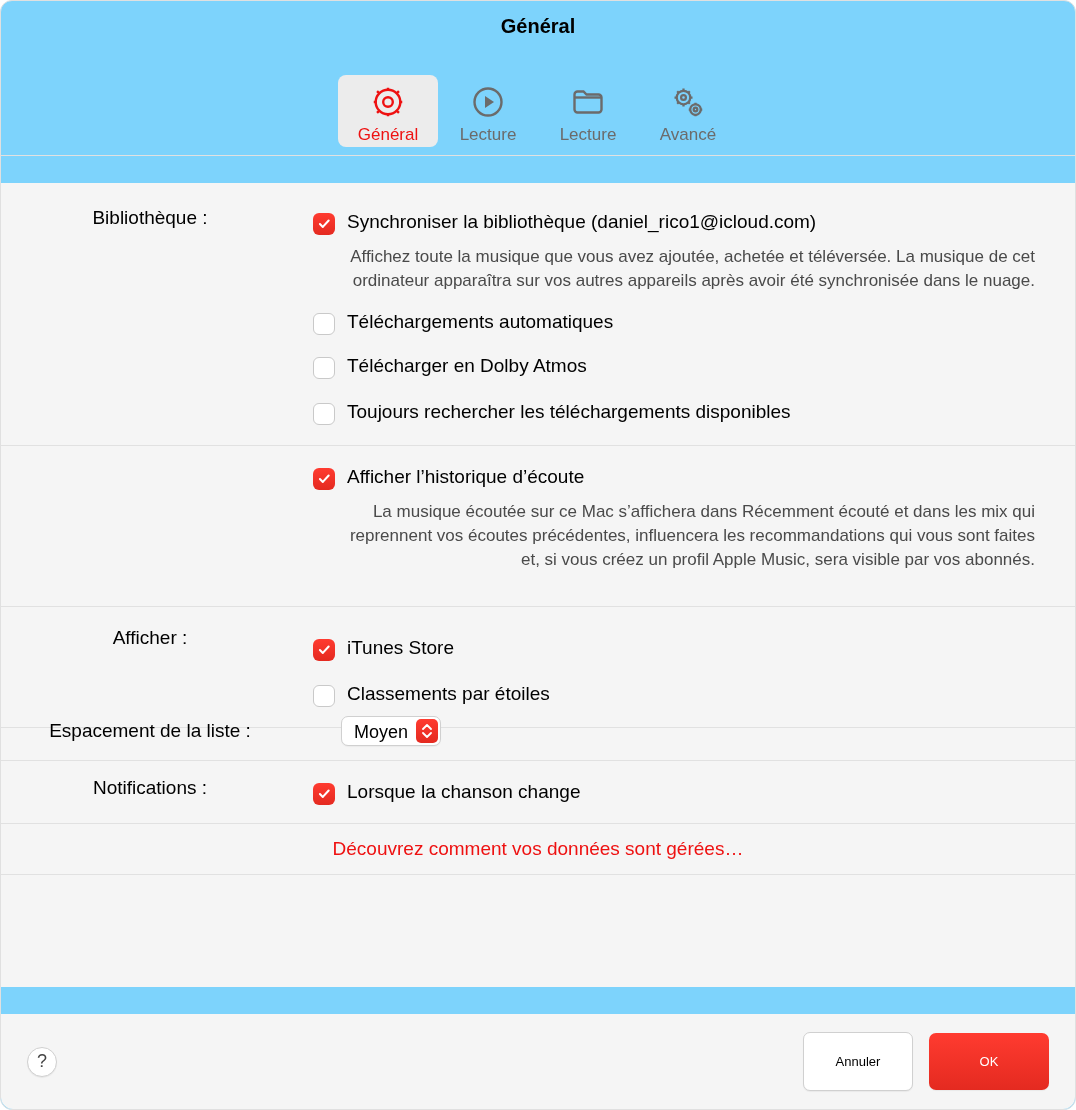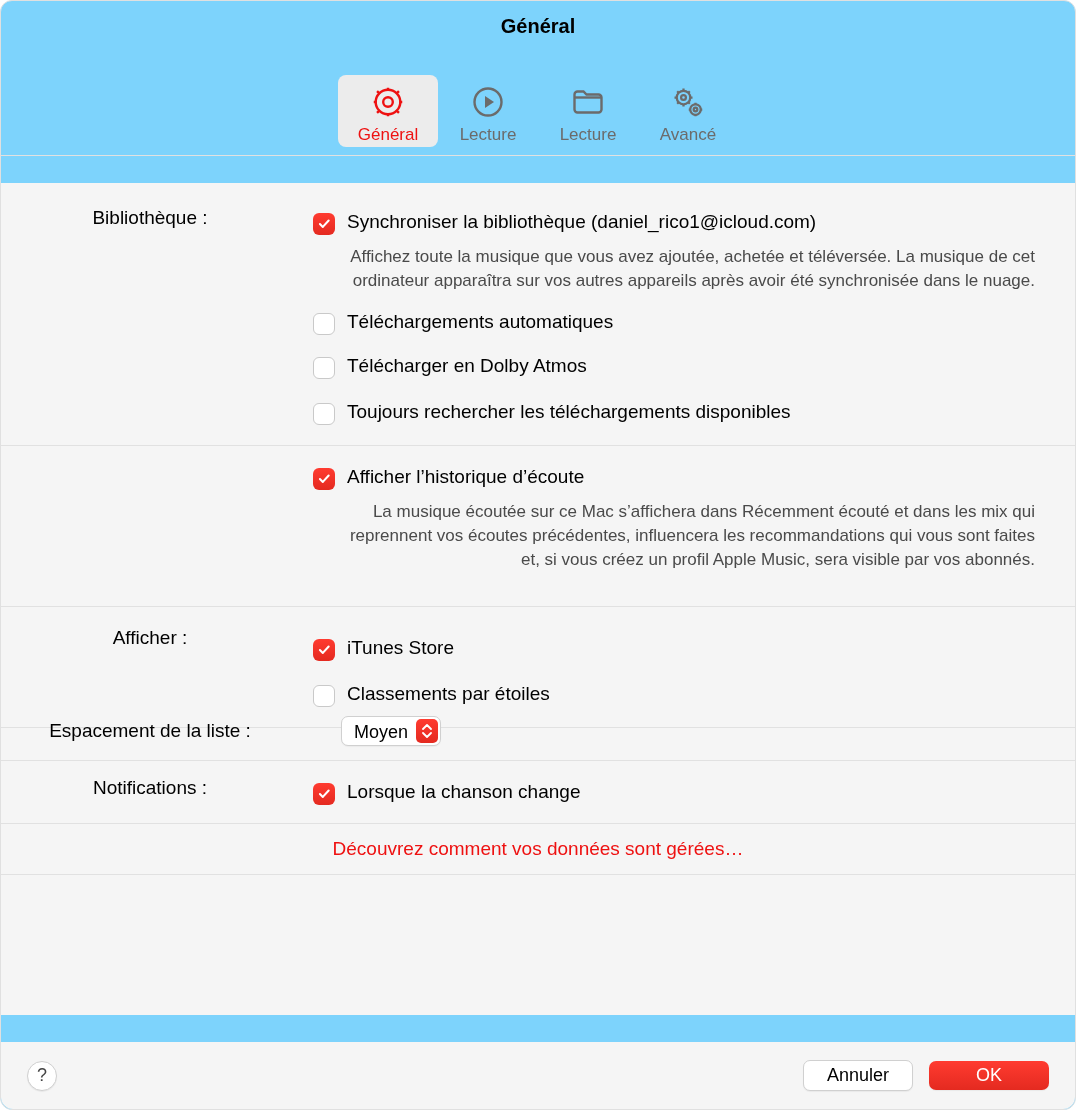"Annuler" .btn { font-size: 18px -> 13px; padding: 4px 22px -> 21px 22px }
